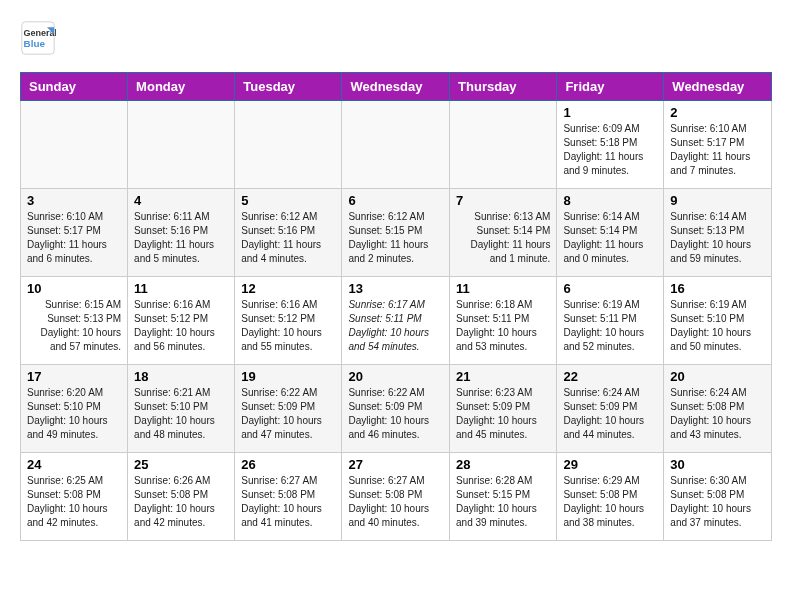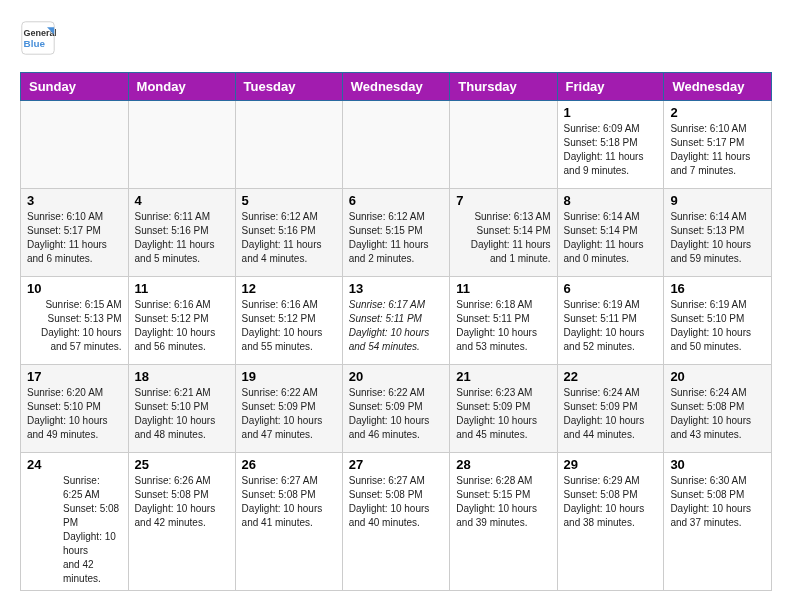"Sunrise: 6:25 AM" div.day-info { margin-left: 36px -> none }
